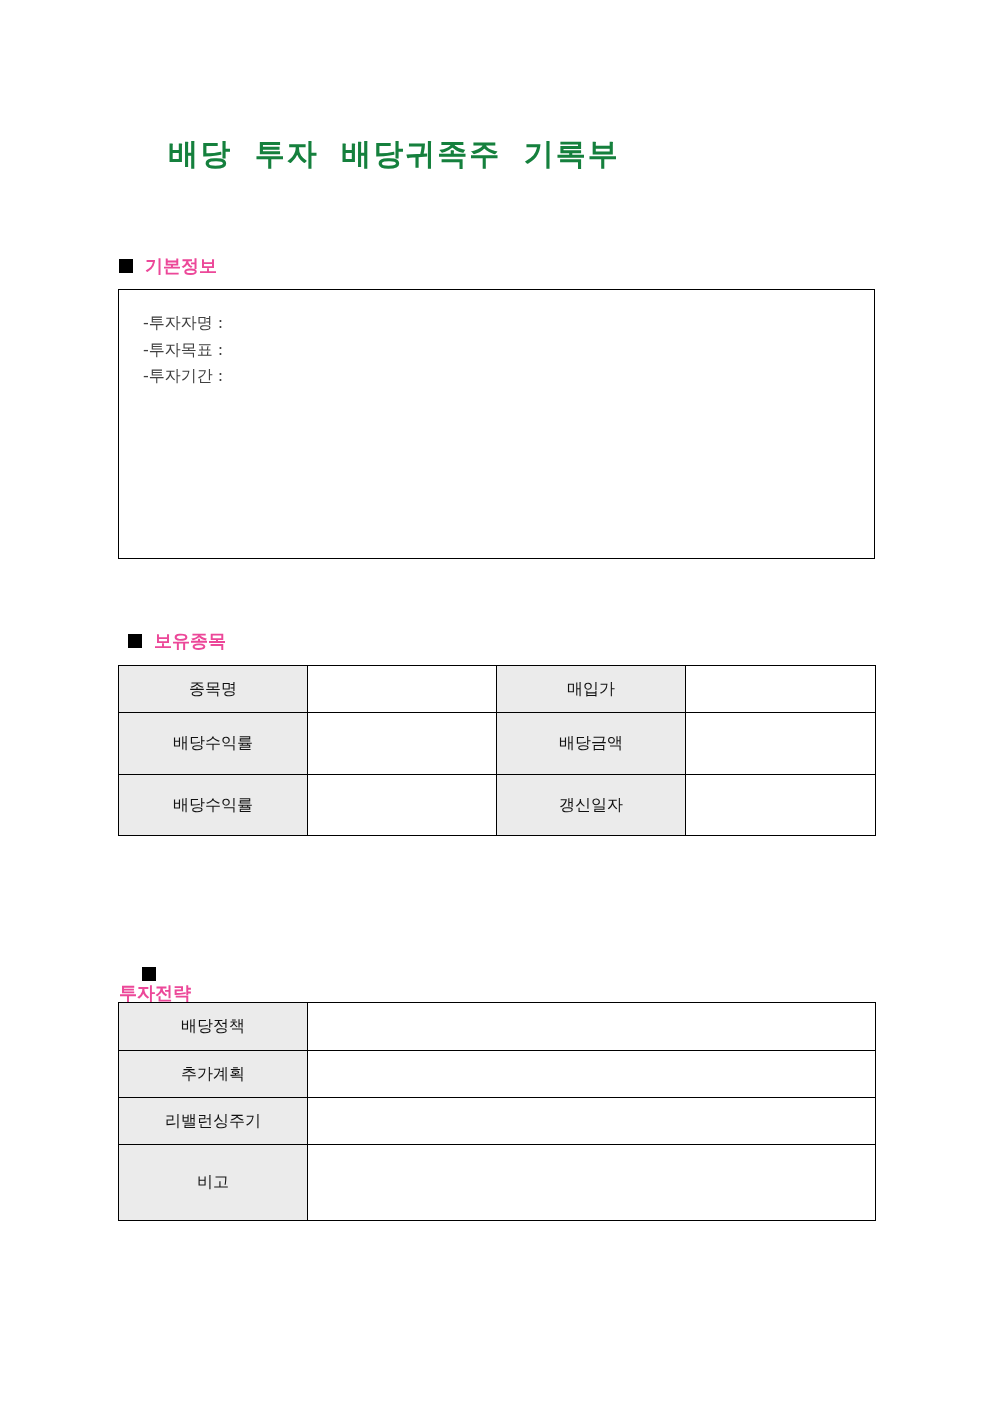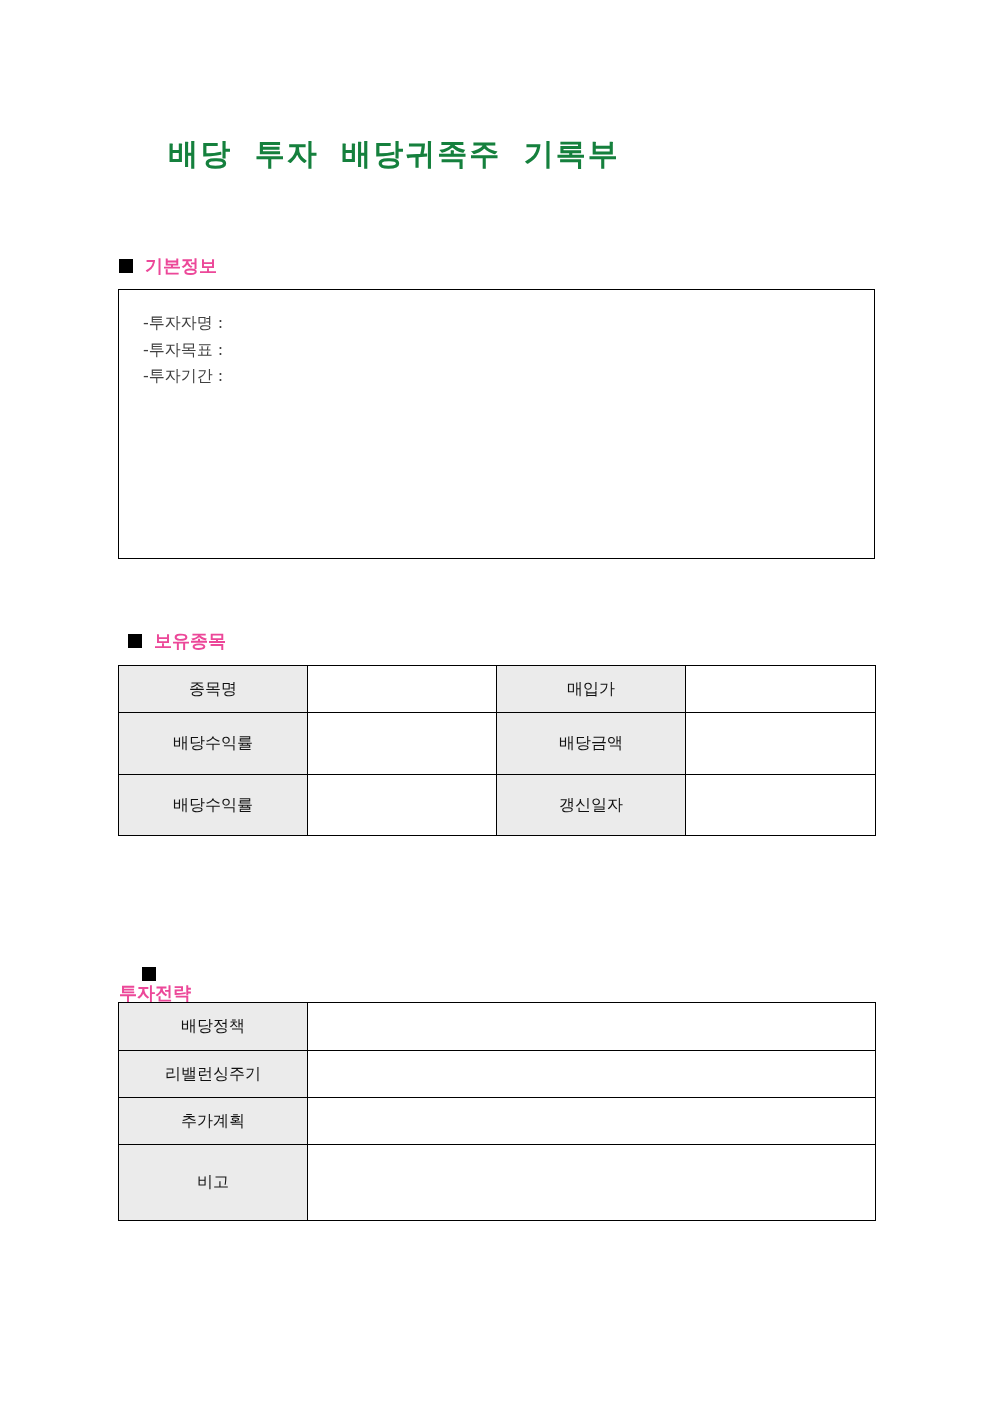"리밸런싱주기" tr { order: before "추가계획" -> after "추가계획" }
